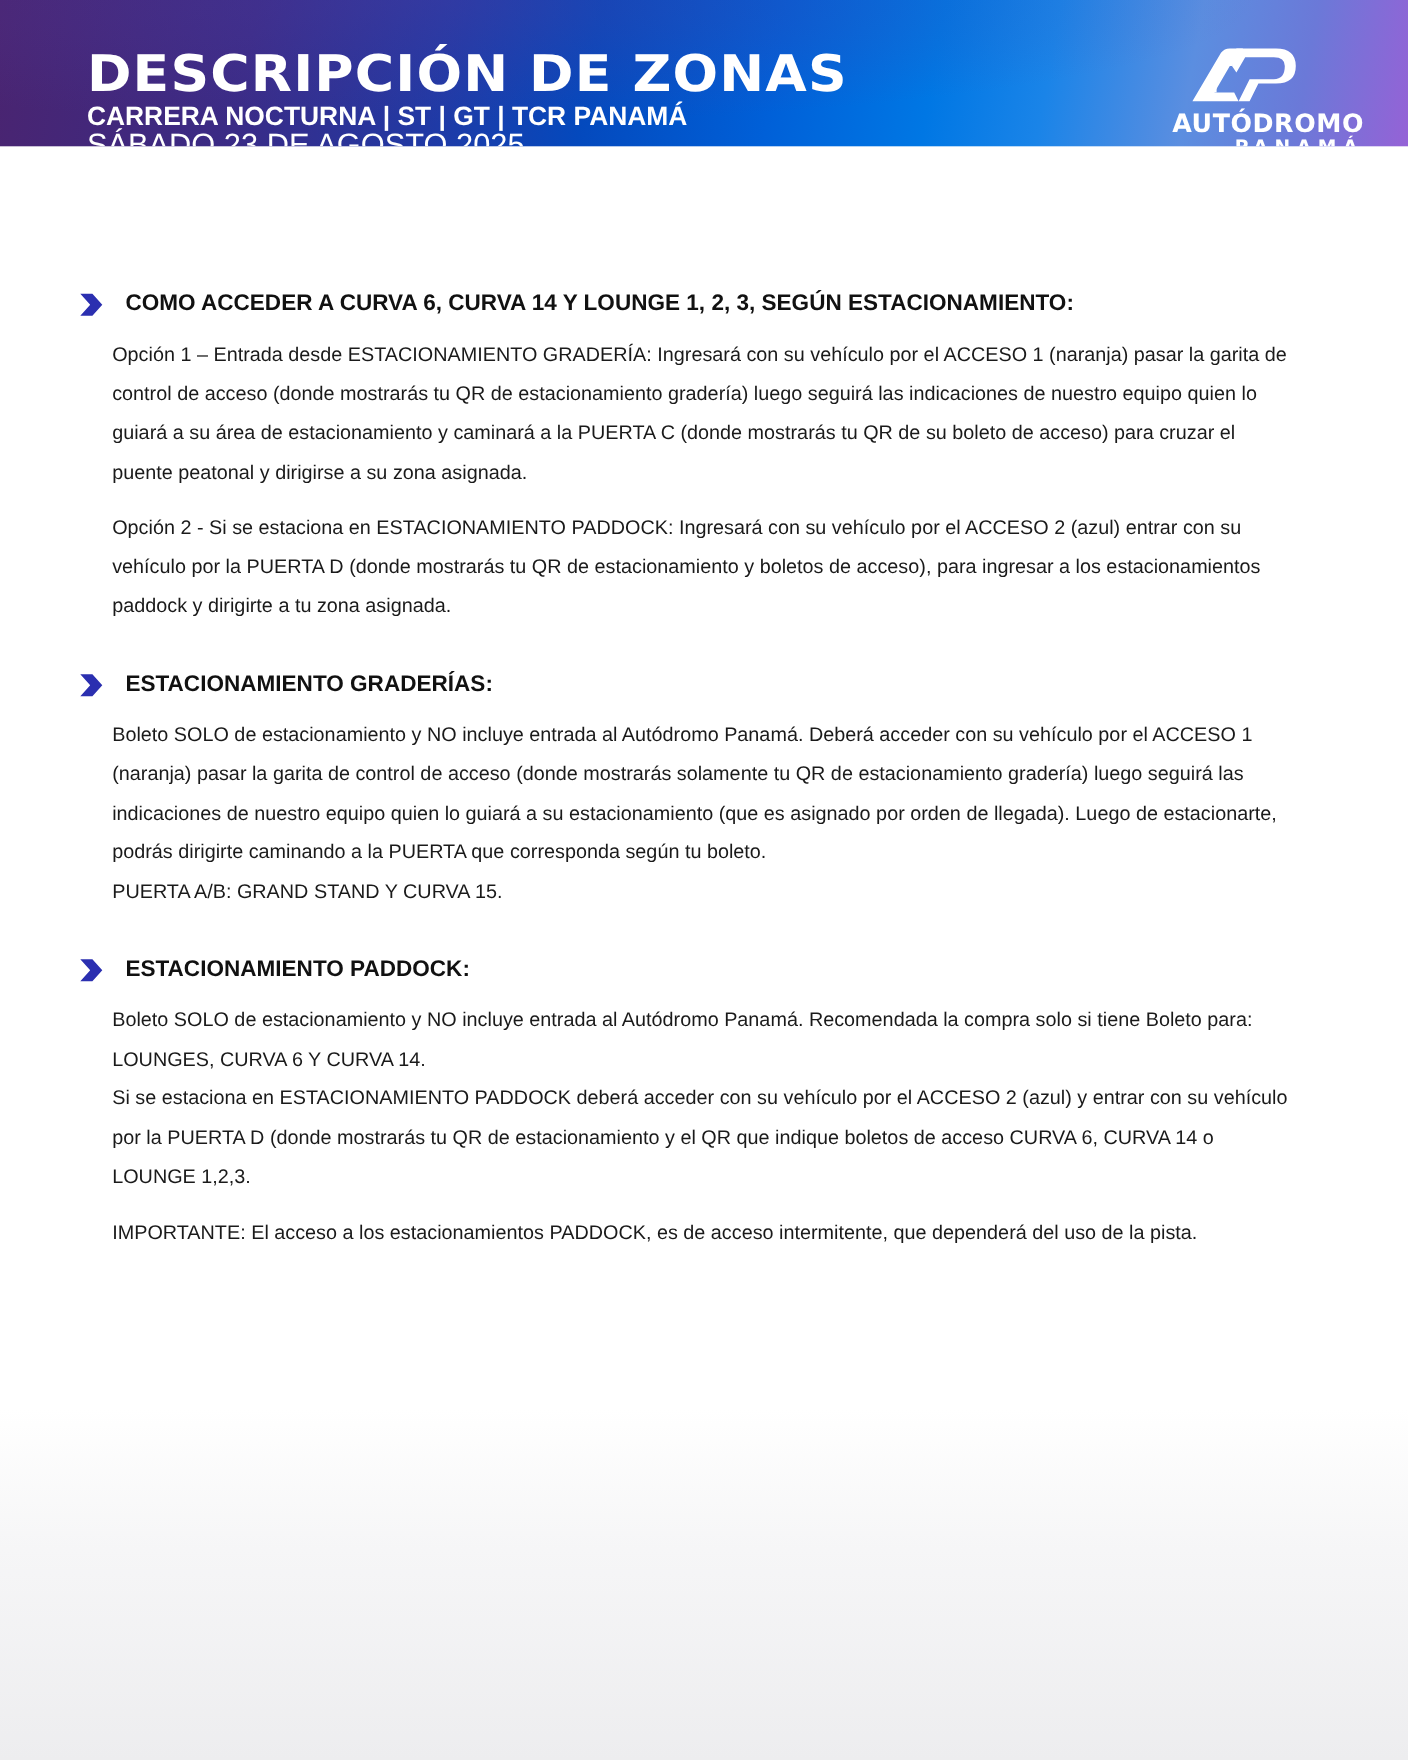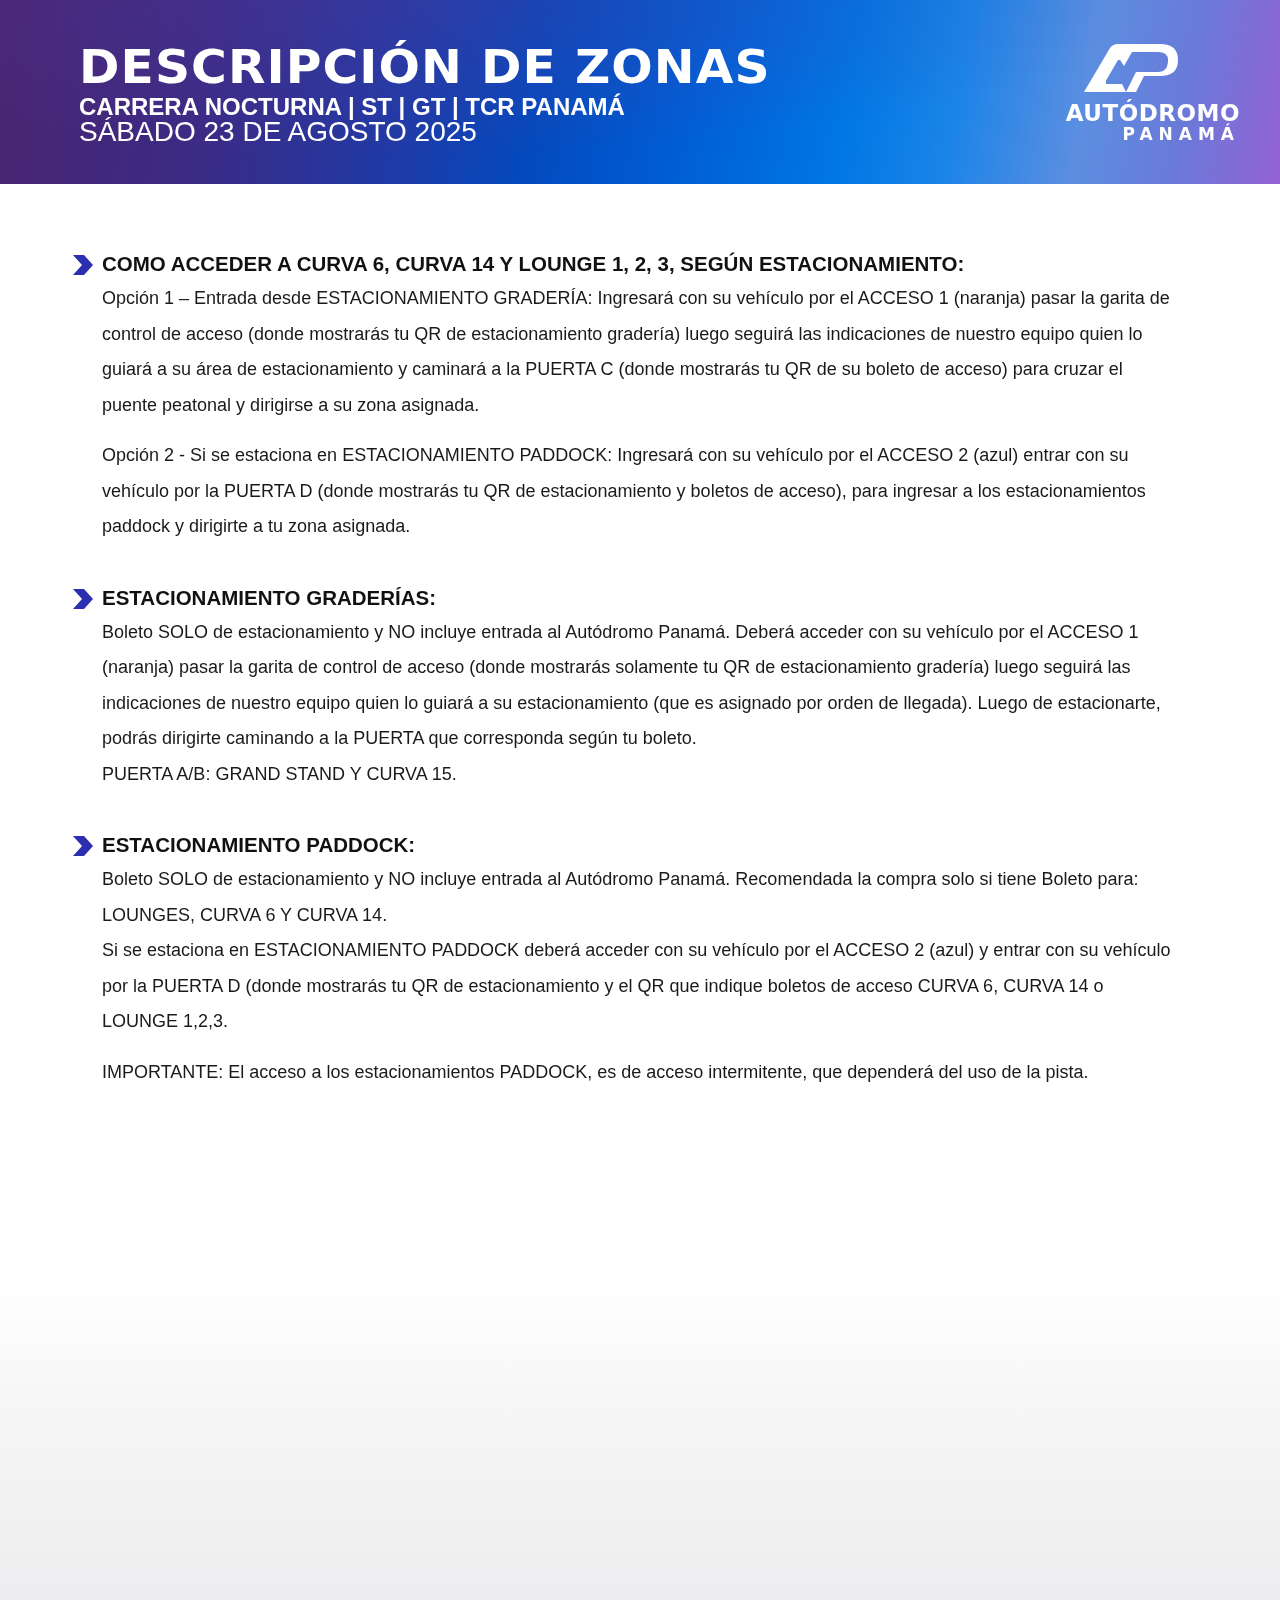"DESCRIPCIÓN DE ZONAS" .header { height: 184px -> 133px }
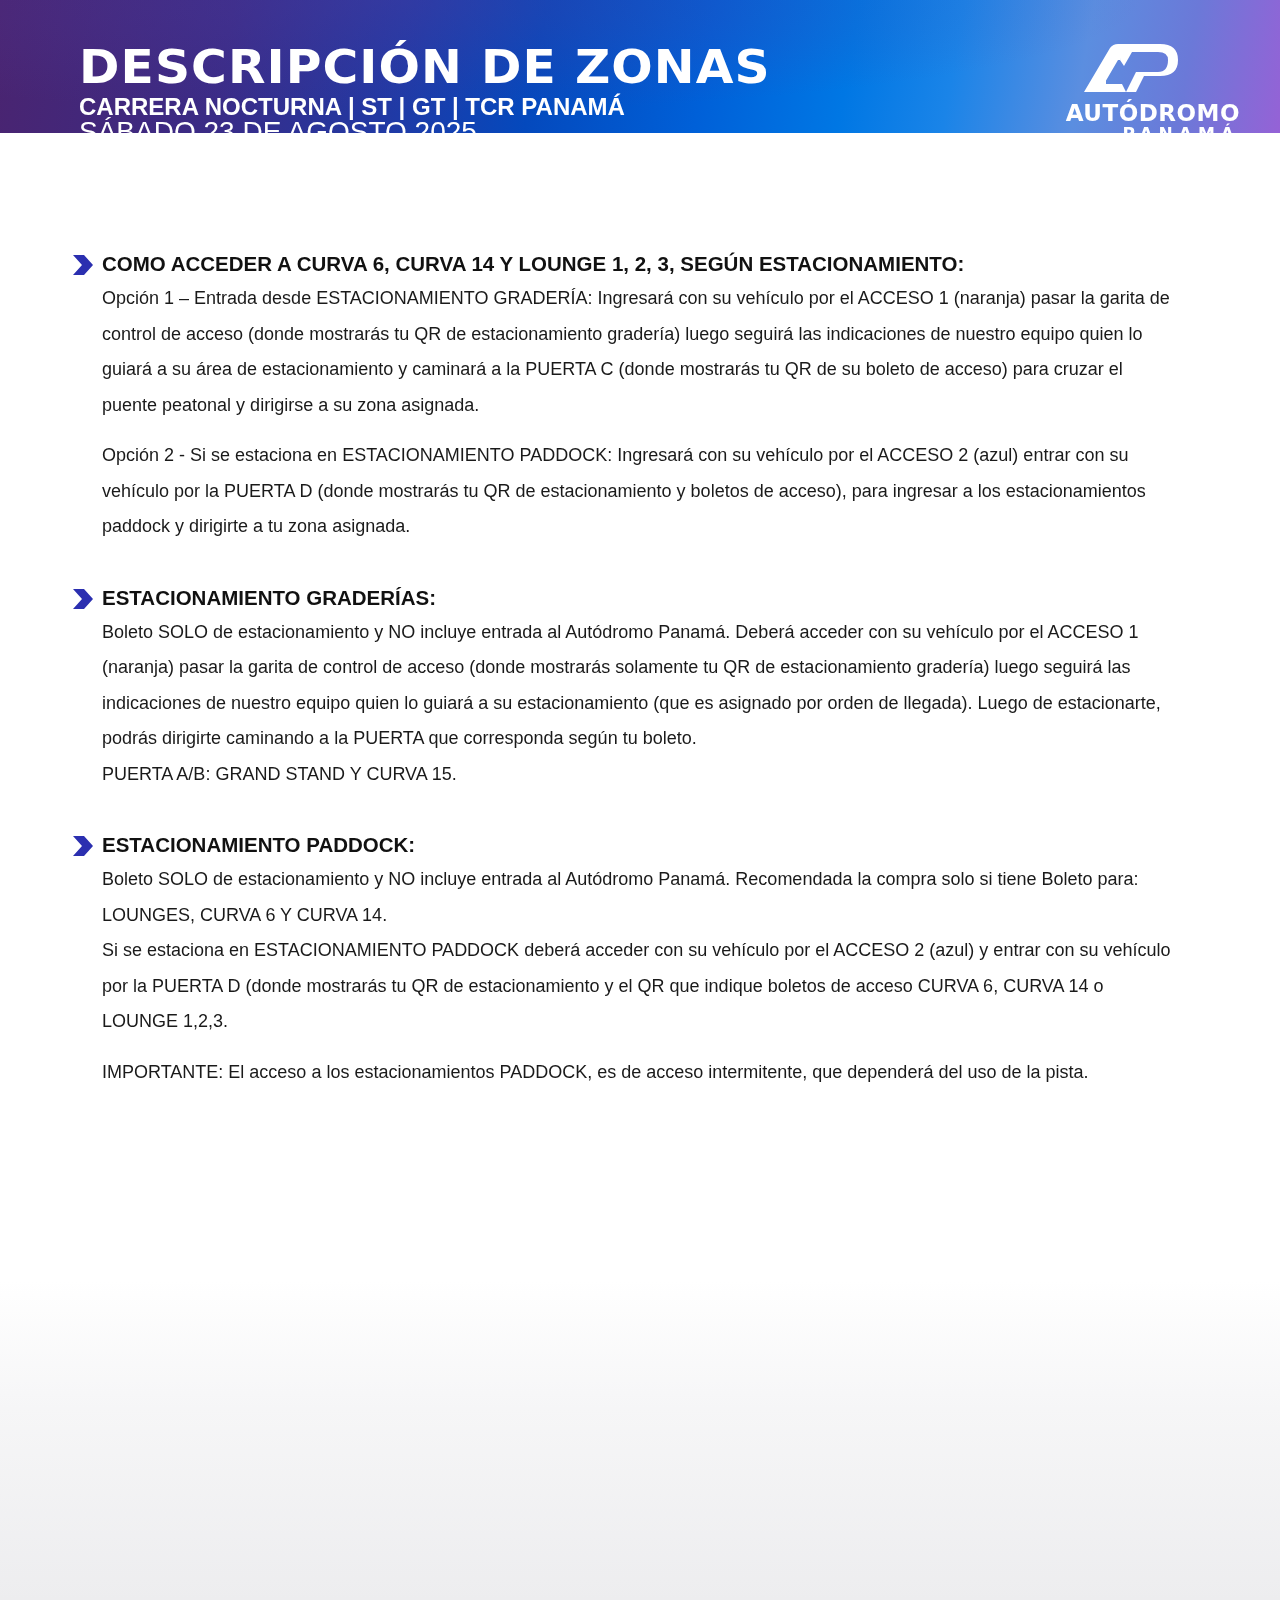"COMO ACCEDER A CURVA 6," .section-heading { margin: 0 -> 12px }
